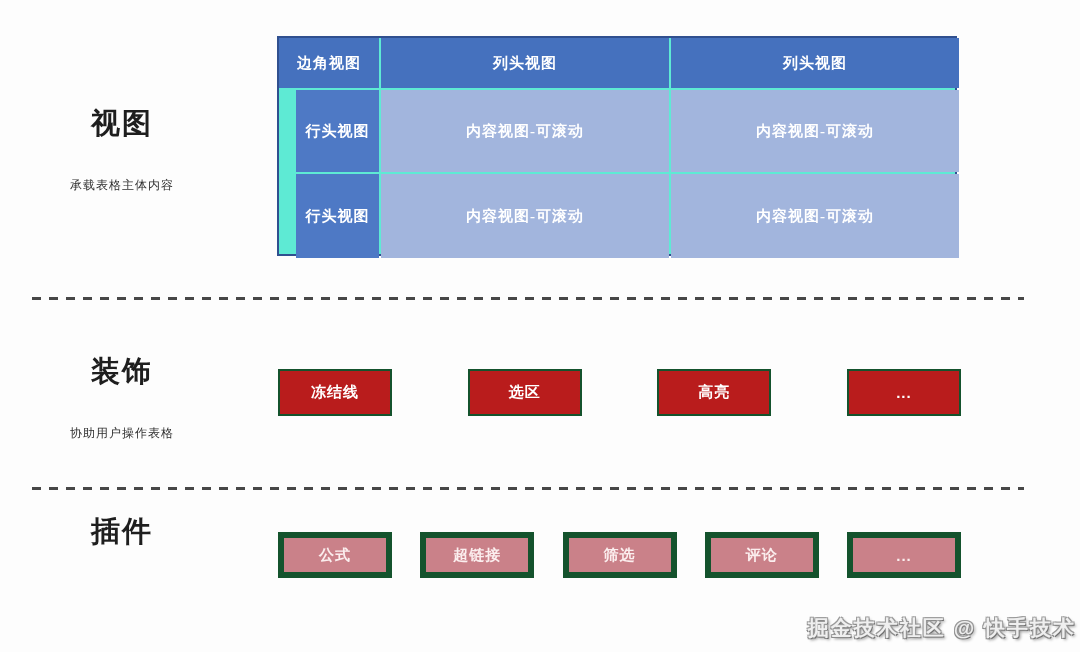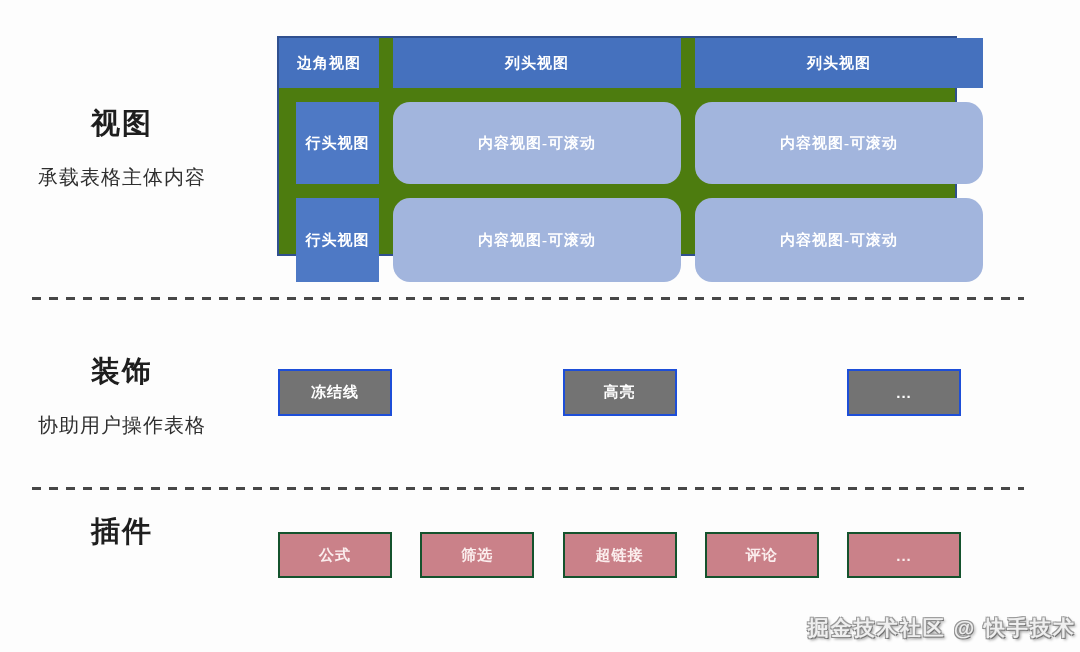"边角视图" .views-grid { background: #4d7c0f -> #5eead4; gap: 14px -> 2px }
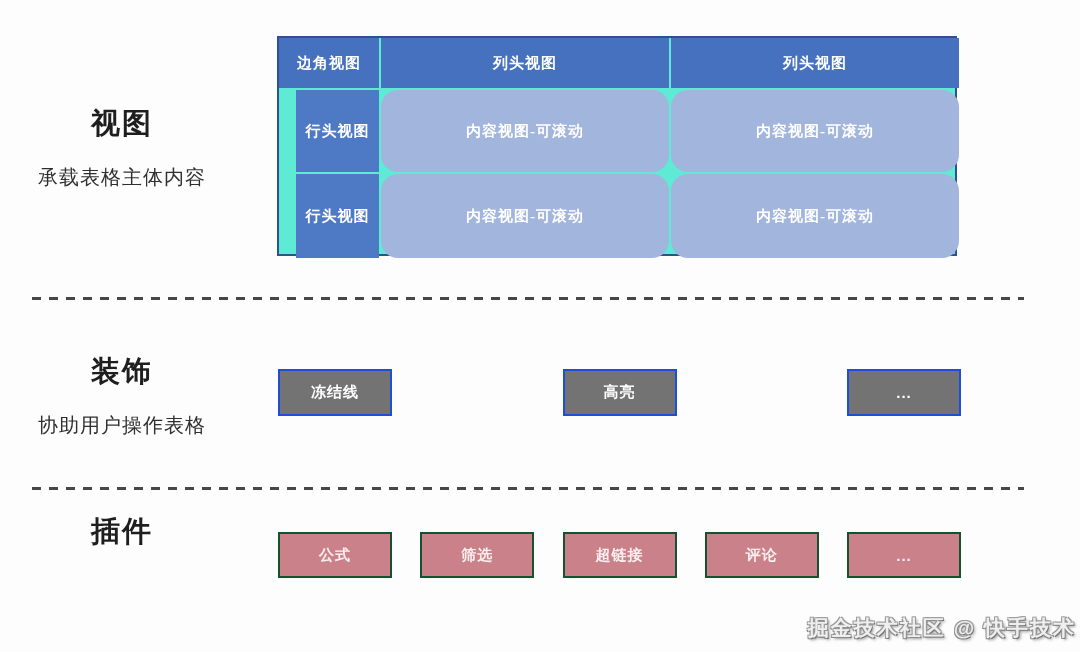"内容视图-可滚动" .cell.content { border-radius: 17px -> none }
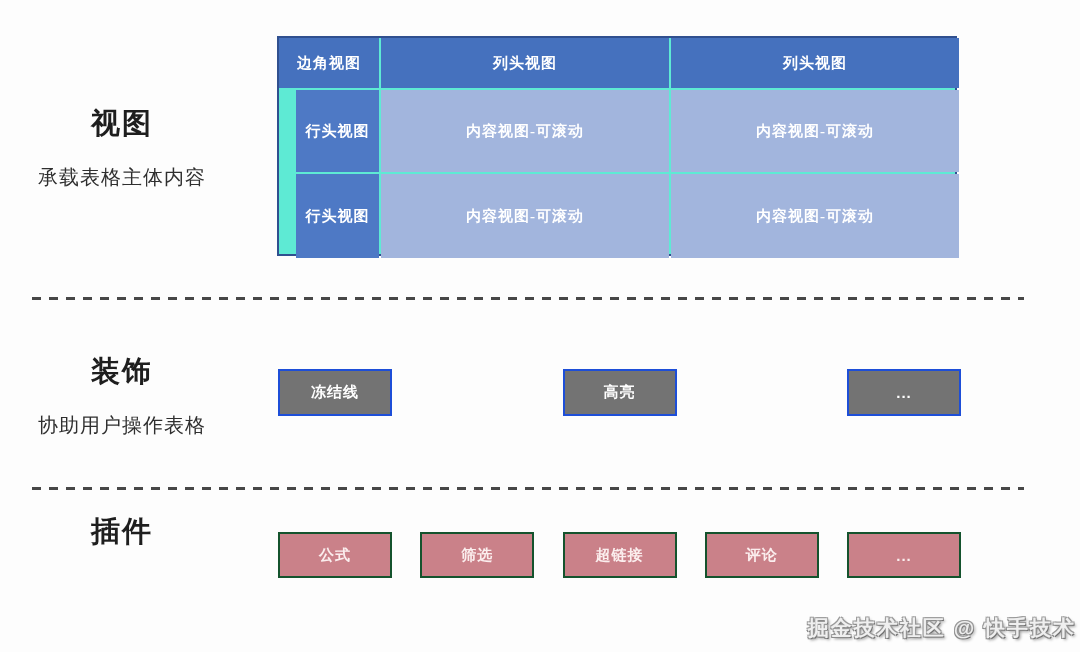"承载表格主体内容" .section-label .subtitle { font-size: 20px -> 12px; margin-top: 20px -> 33px }
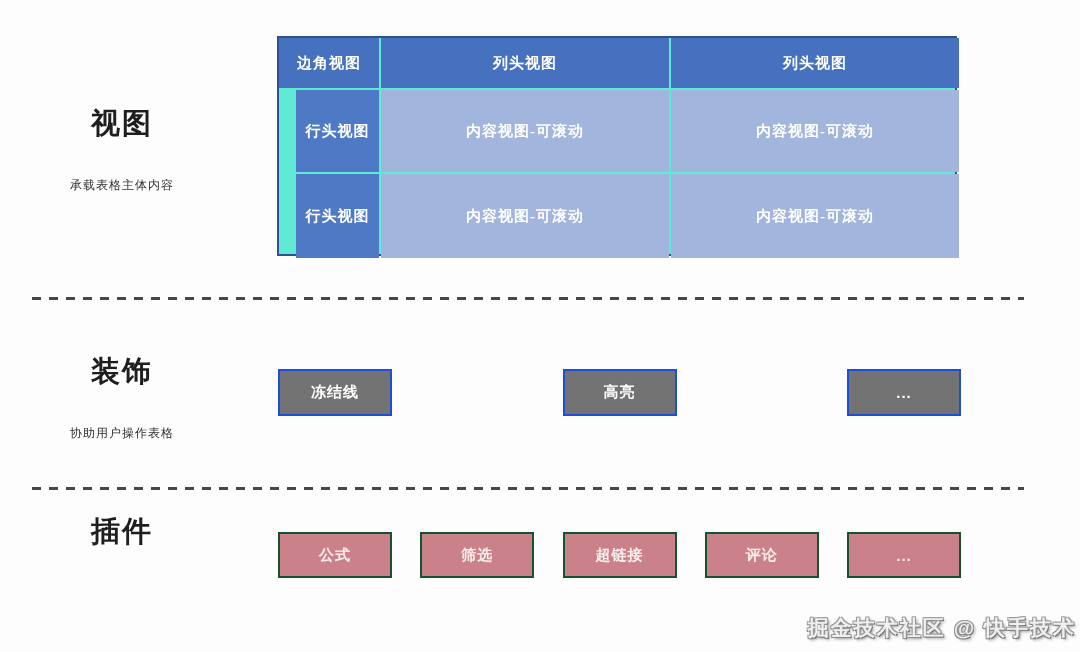"冻结线" .box.deco { background: #737373 -> #b91c1c; border: 2px solid #1d4ed8 -> 2px solid #14532d }
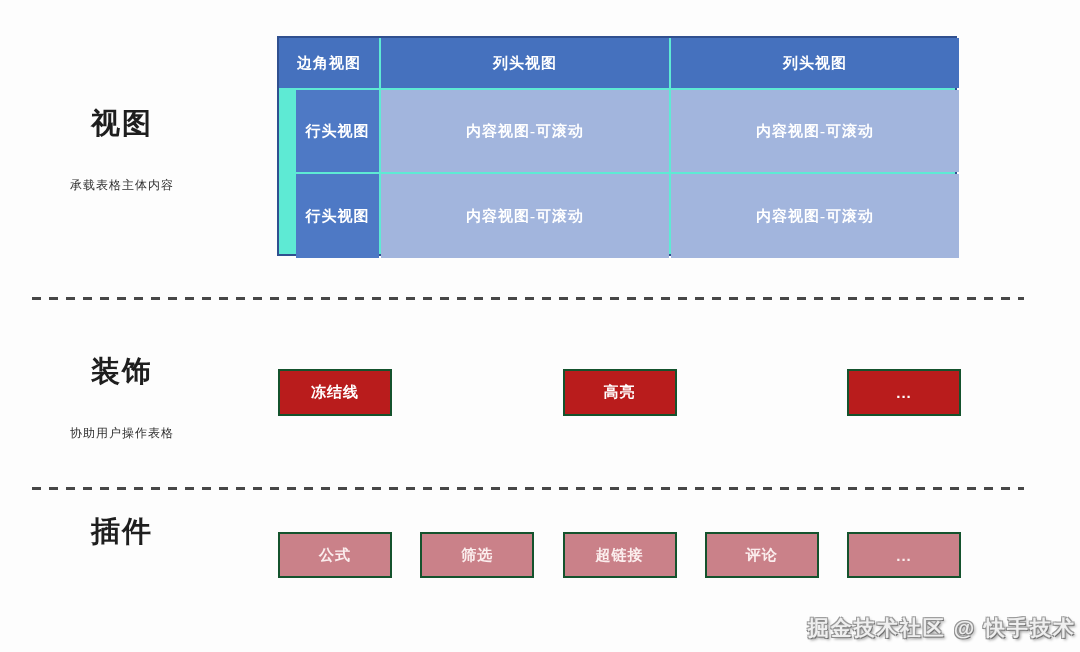"选区" div.box { html: none -> <div>选区</div> }
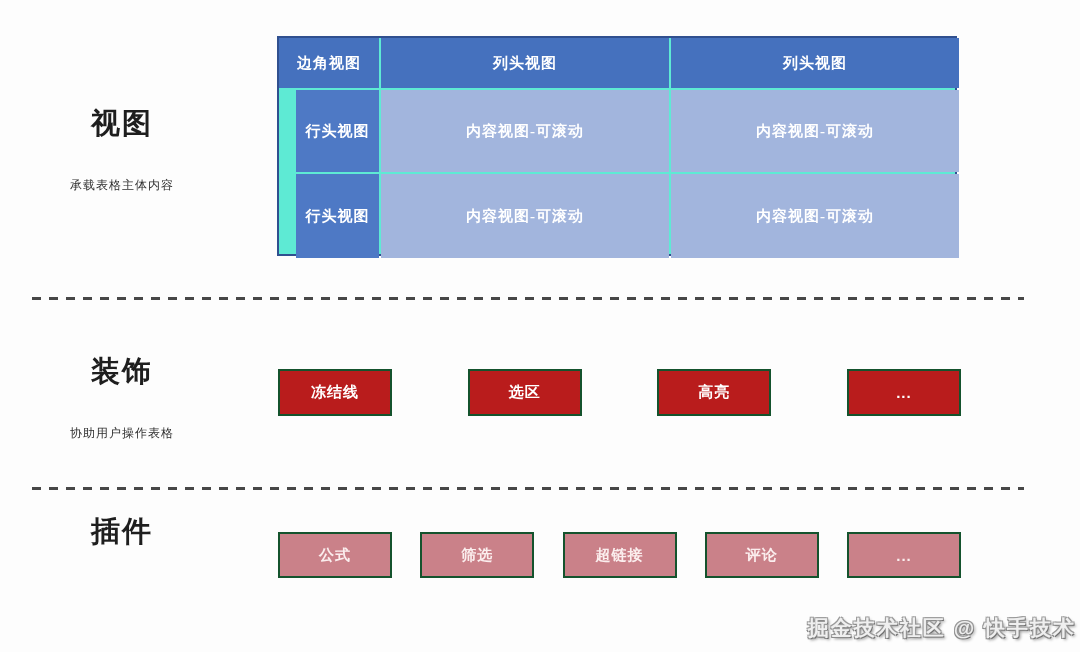"公式" .box.plugin { border: 2px solid #14532d -> 6px solid #14532d }
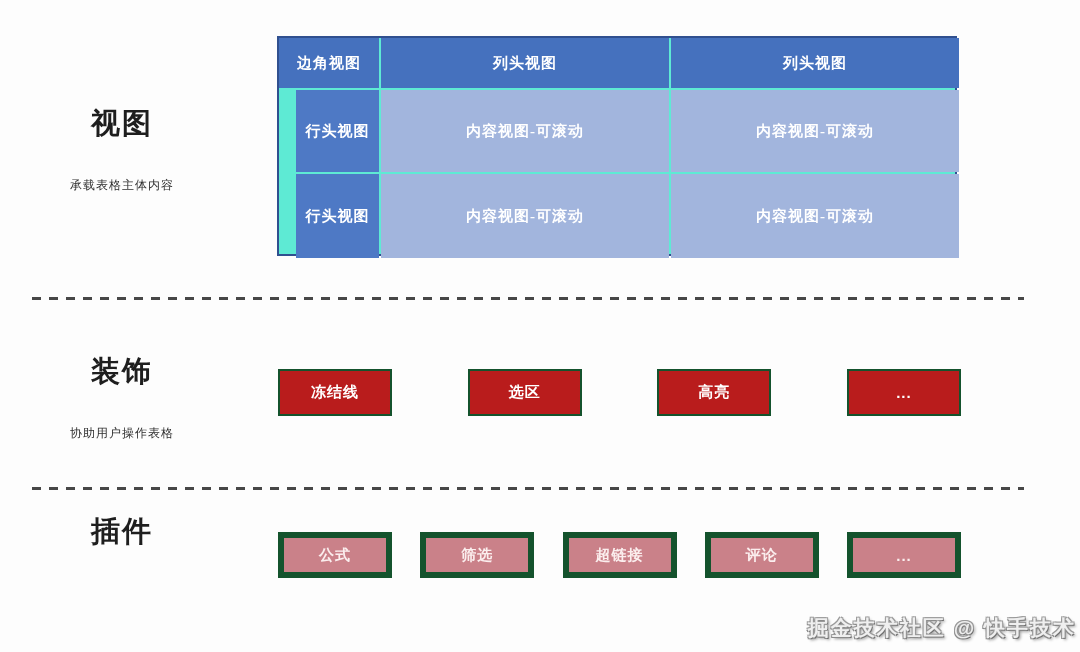"筛选" div.box { order: before "超链接" -> after "超链接" }
